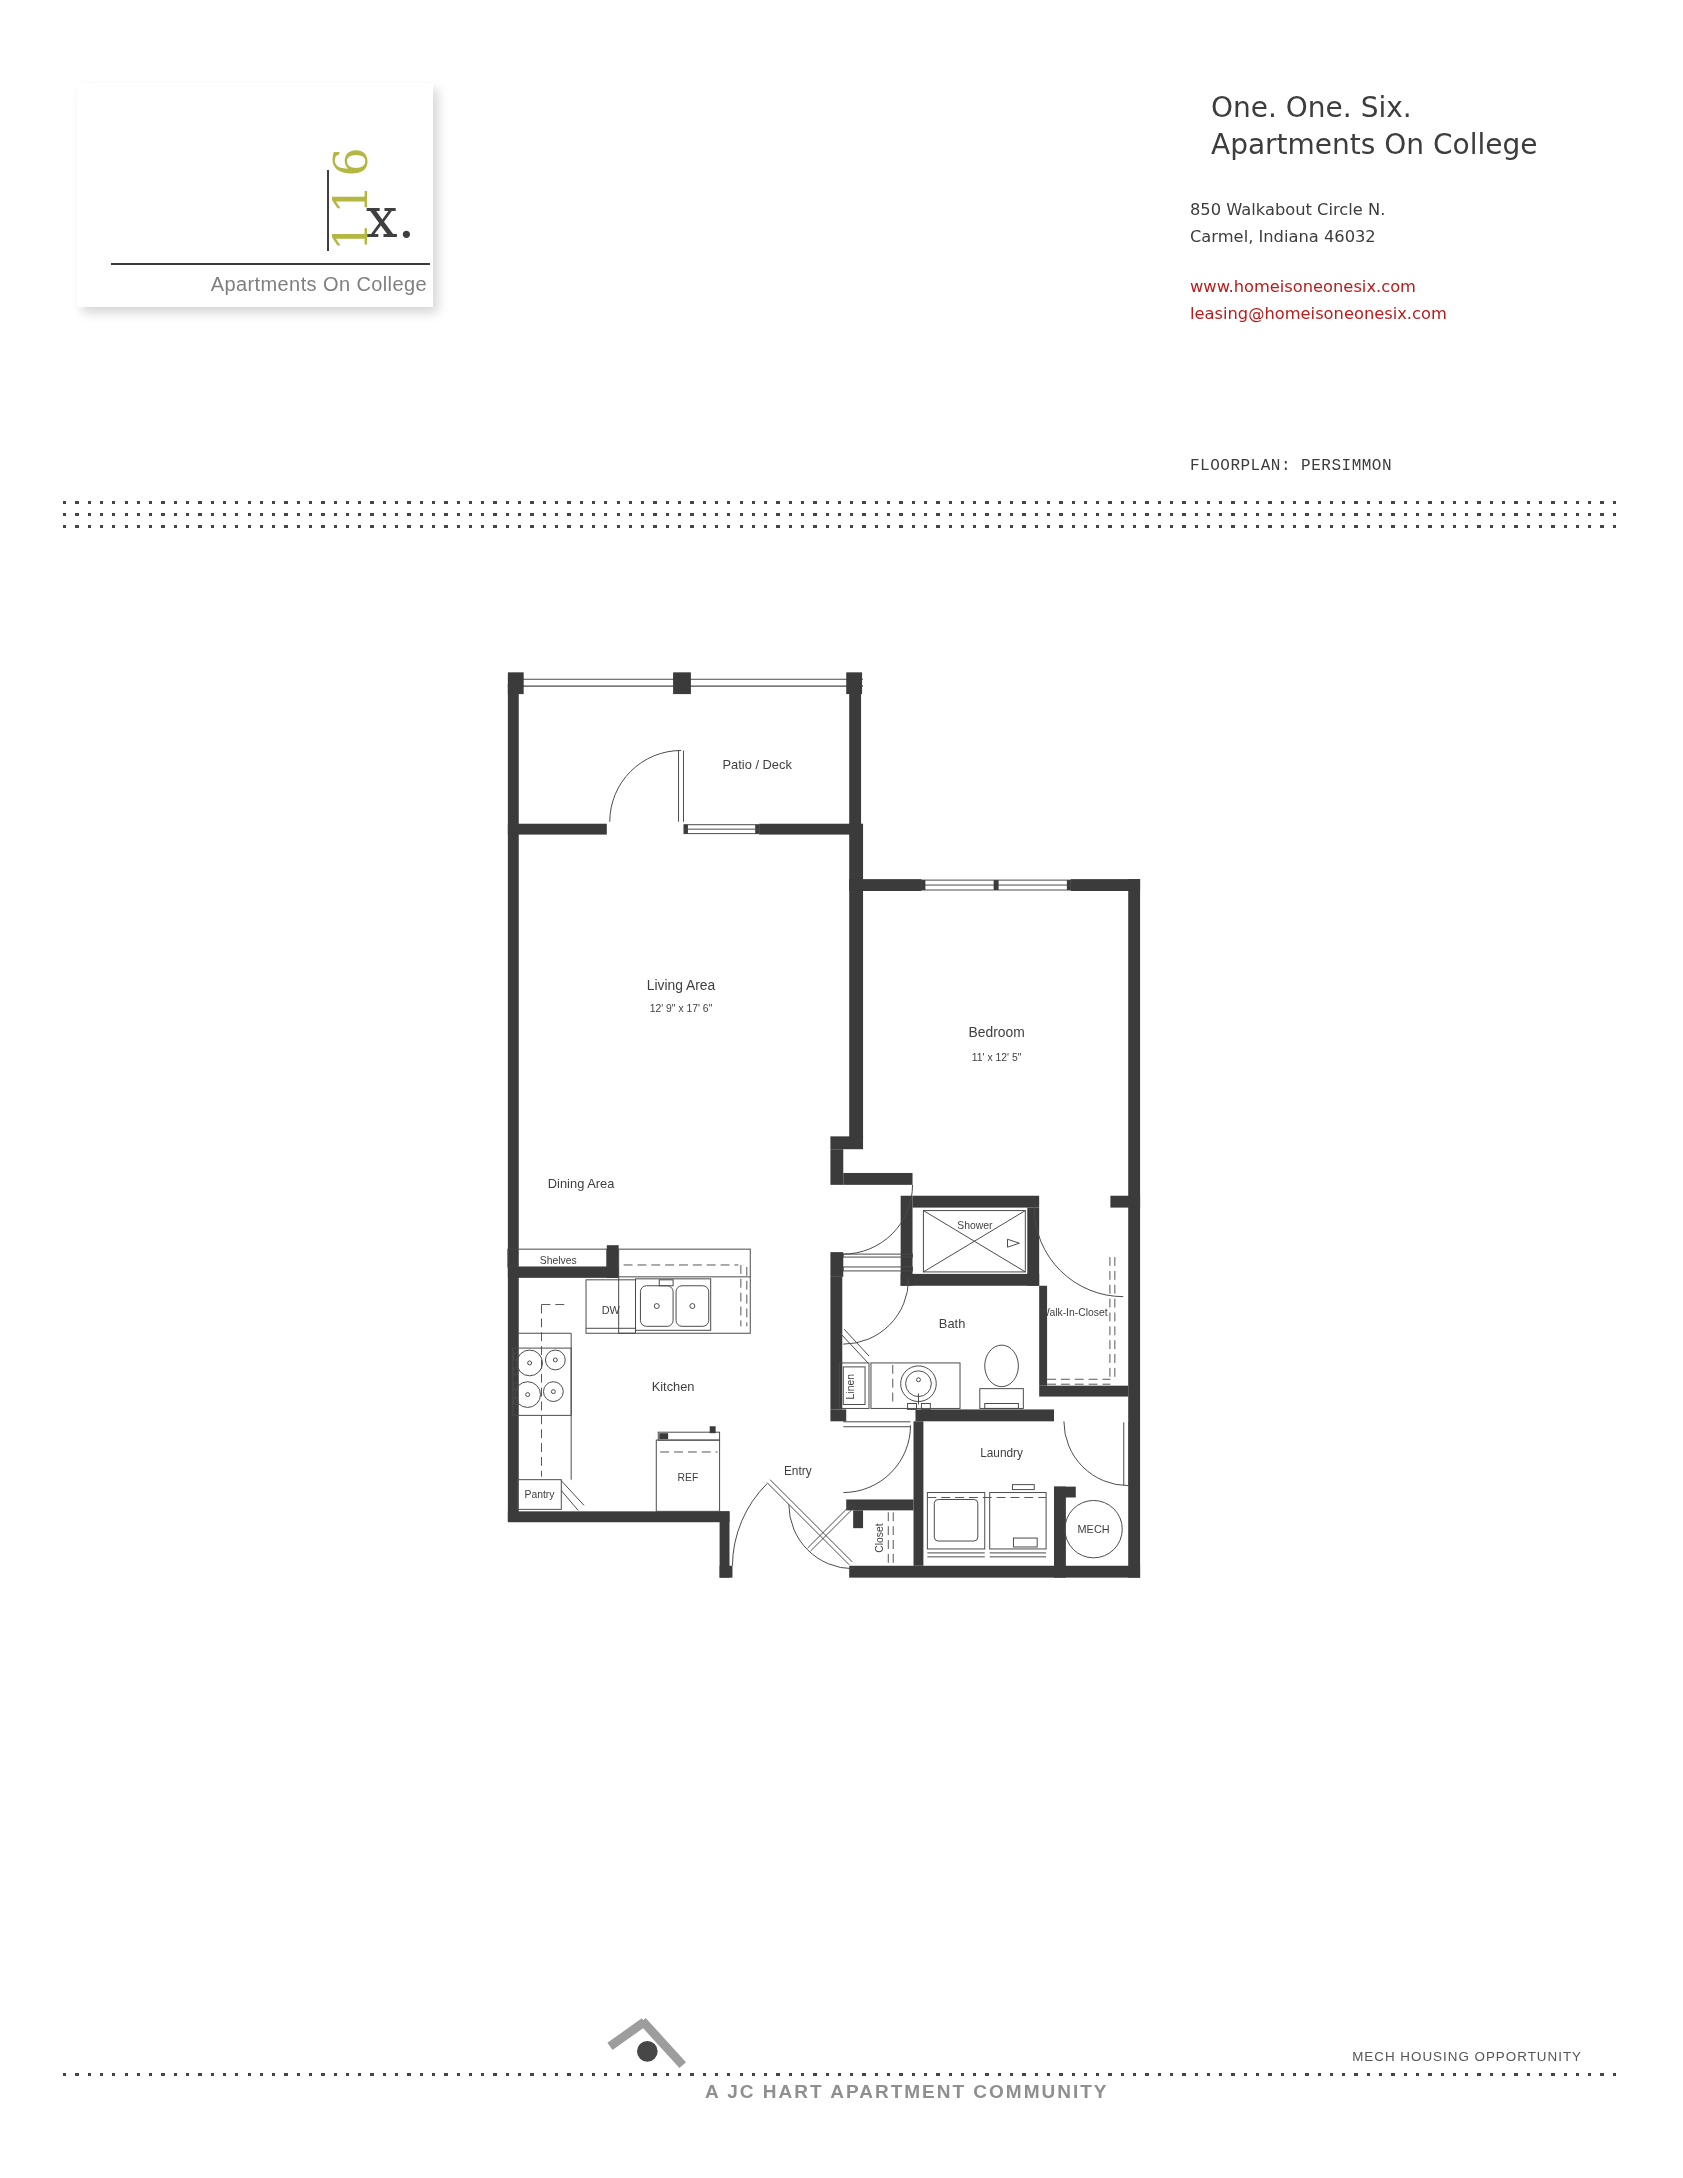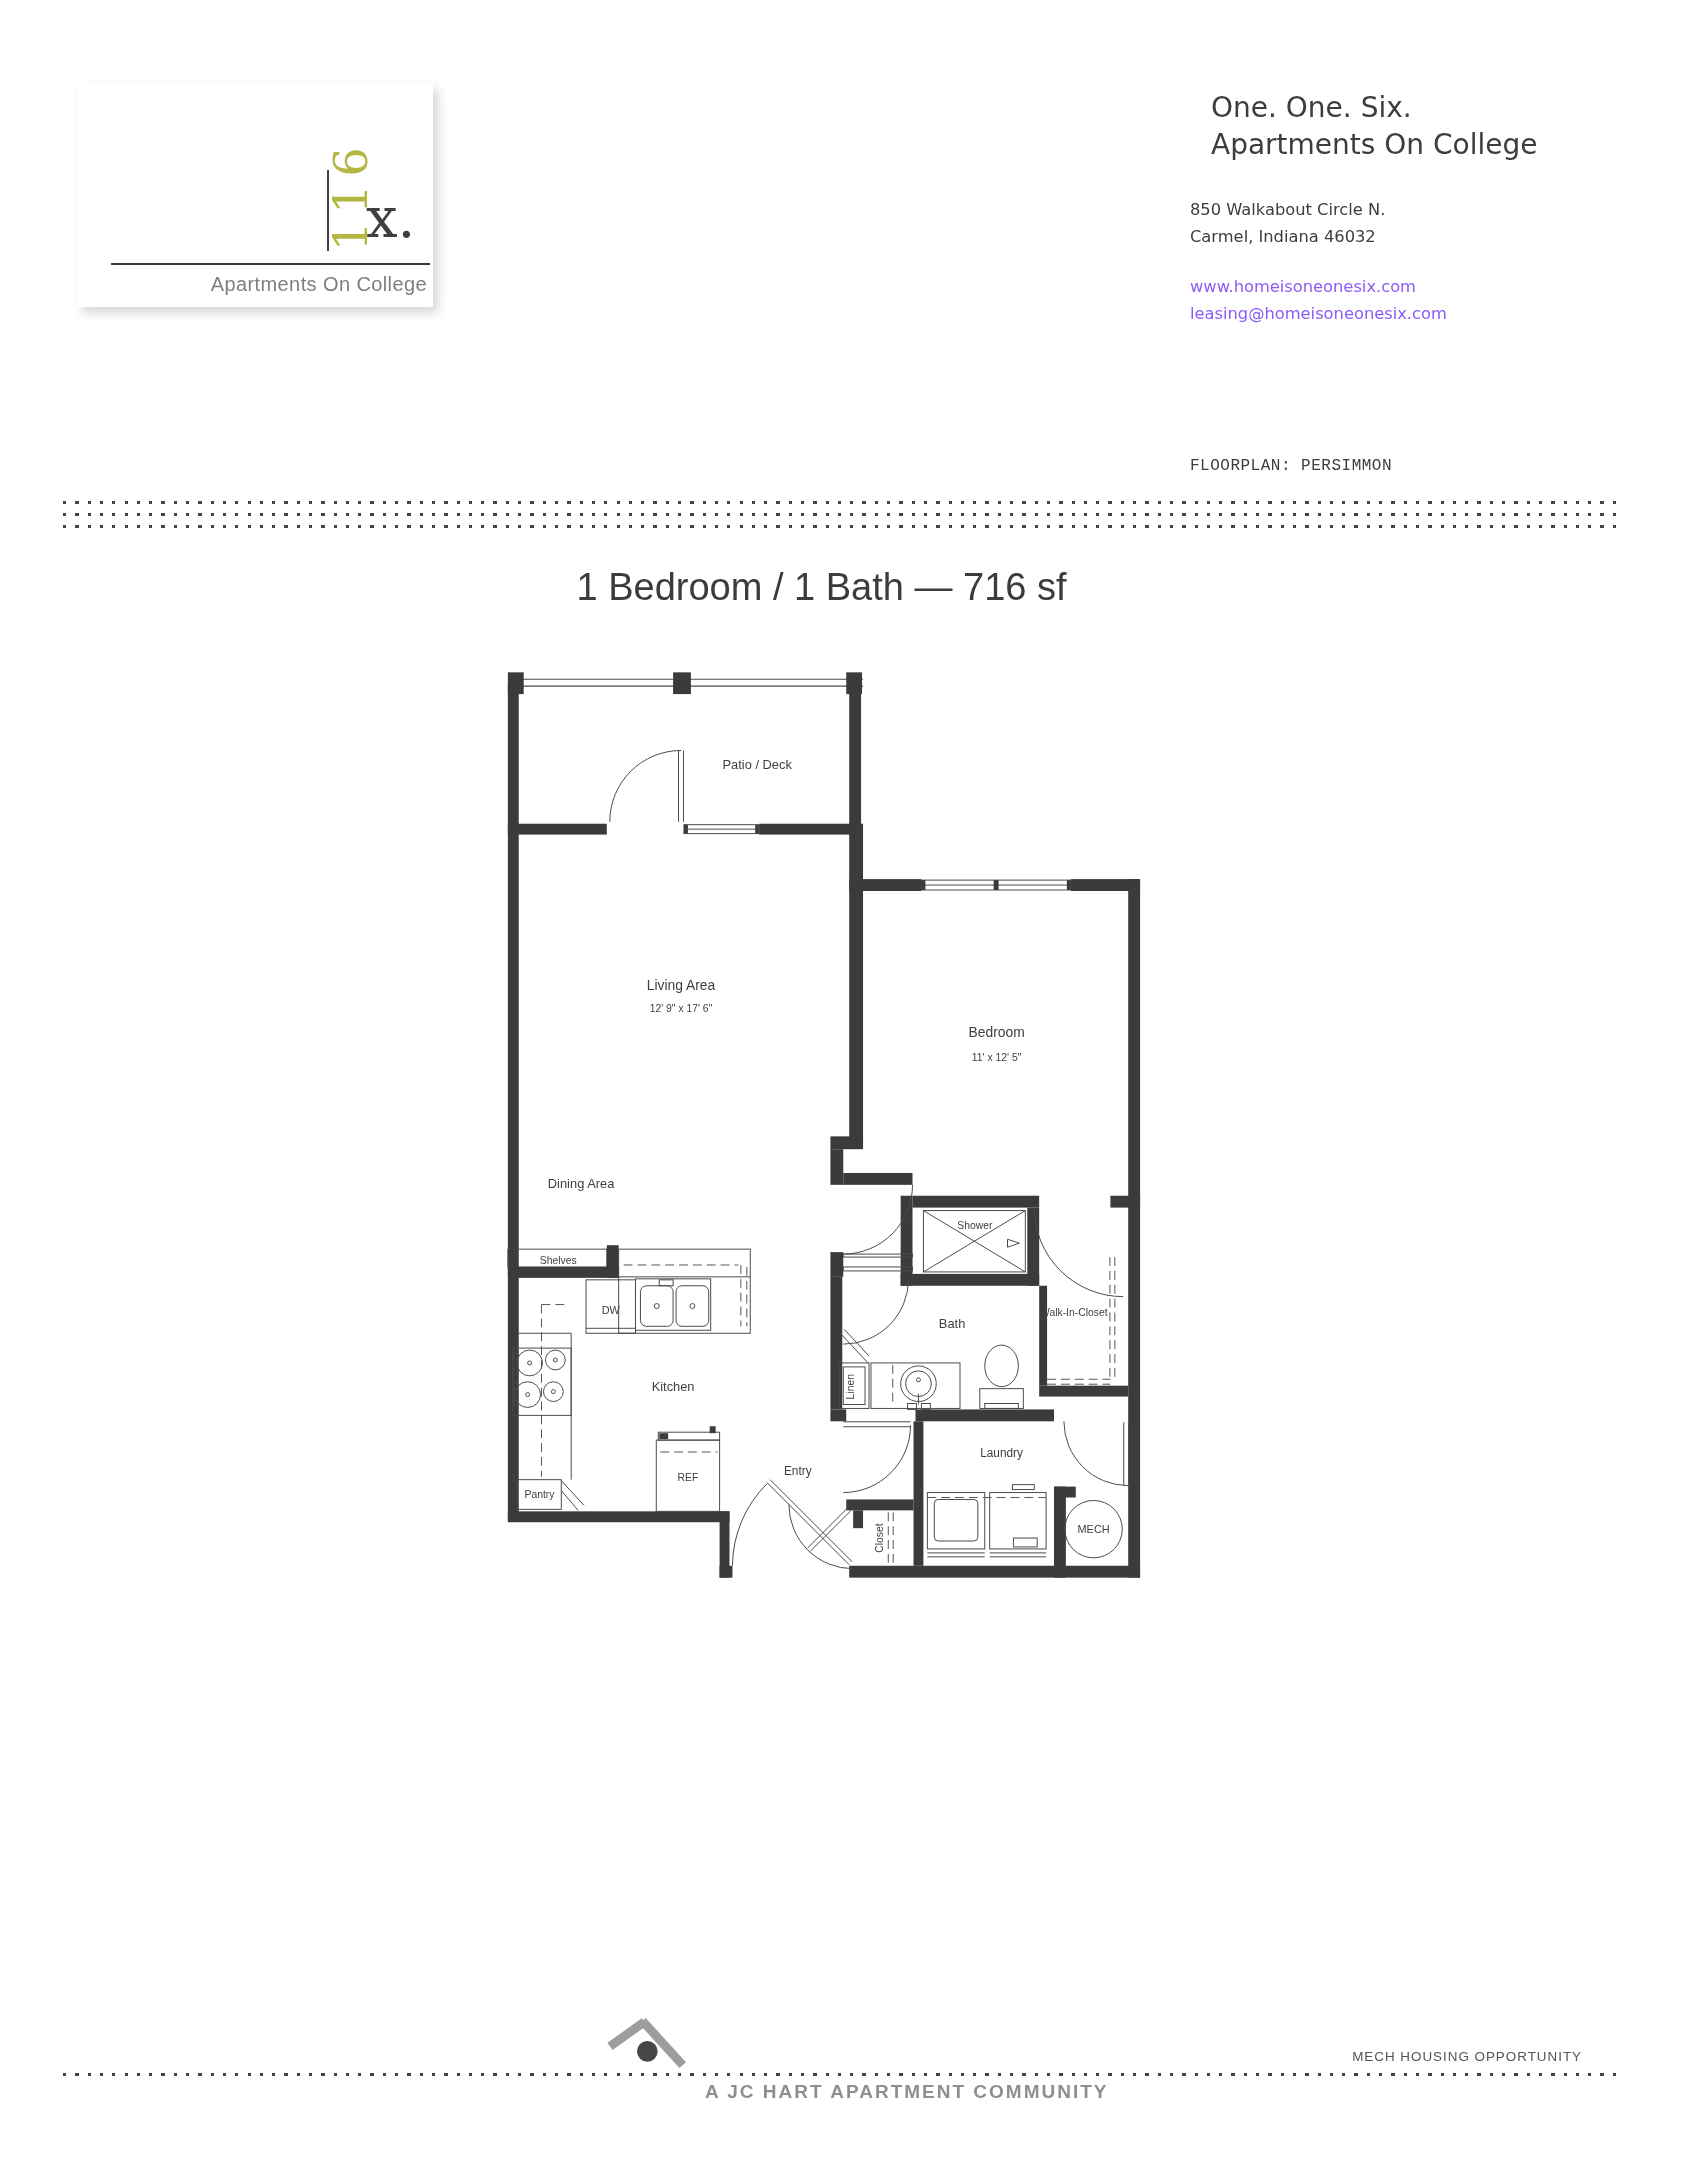"www.homeisoneonesix.com" .hdr-web { color: #8b5cf6 -> #b91c1c }
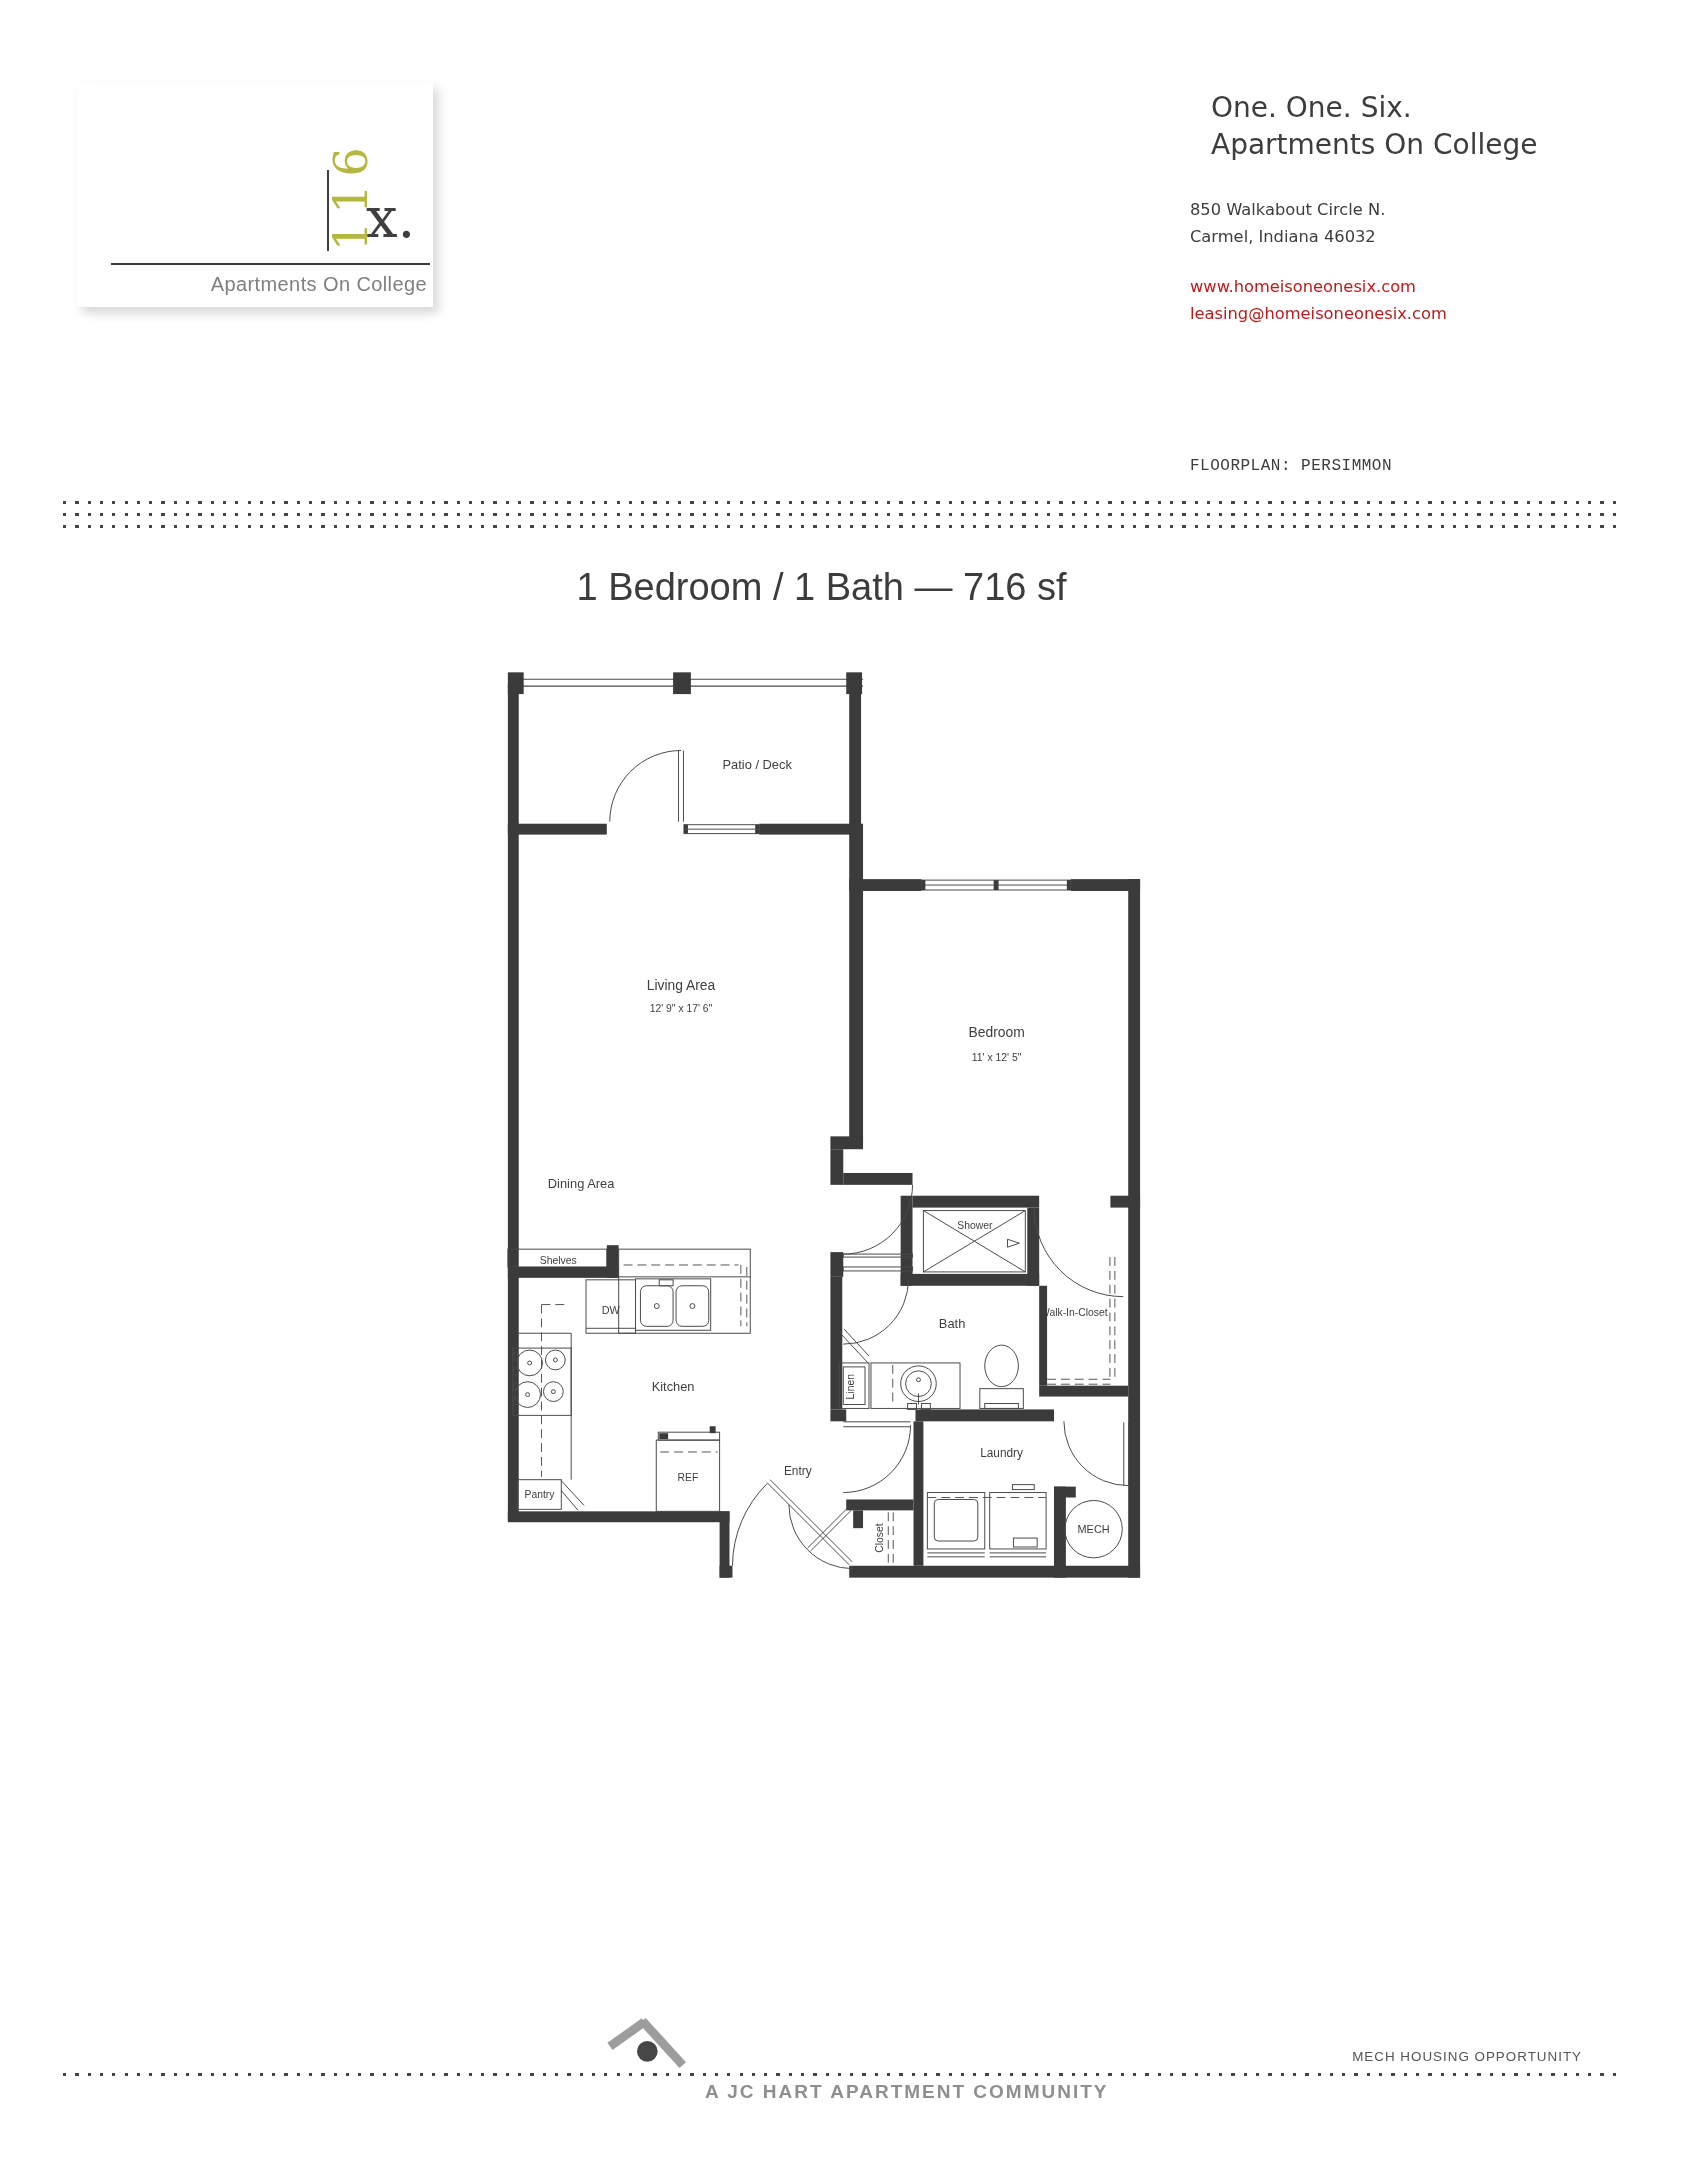"1 Bedroom / 1 Bath" div.plan-title { html: <div>1 Bedroom / 1 Bath — 716 sf</div> -> none }
